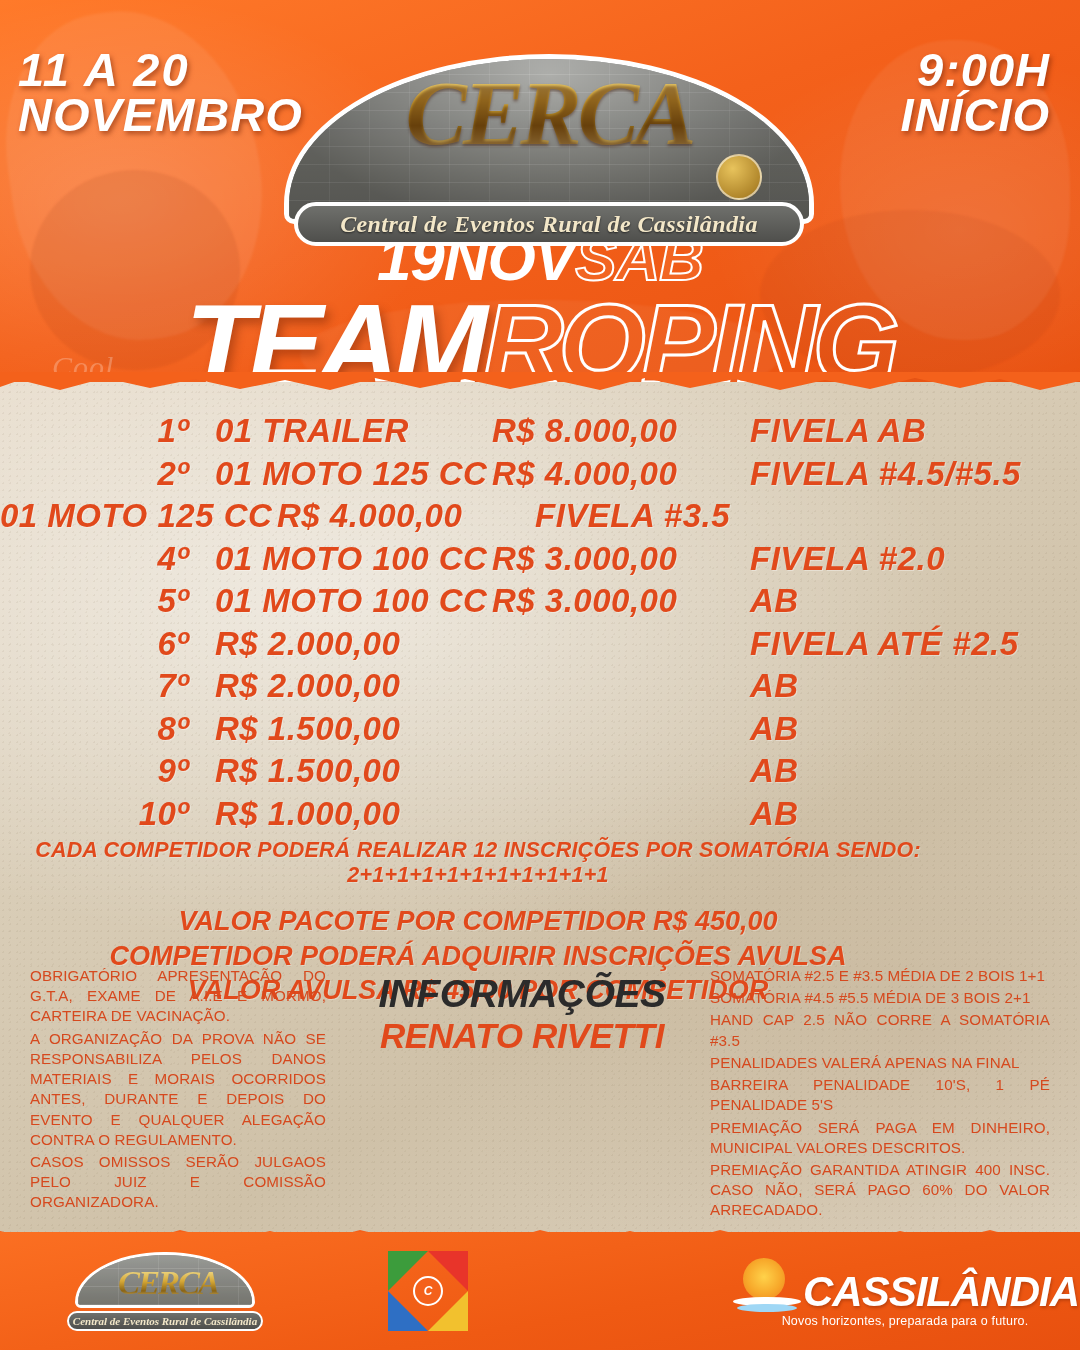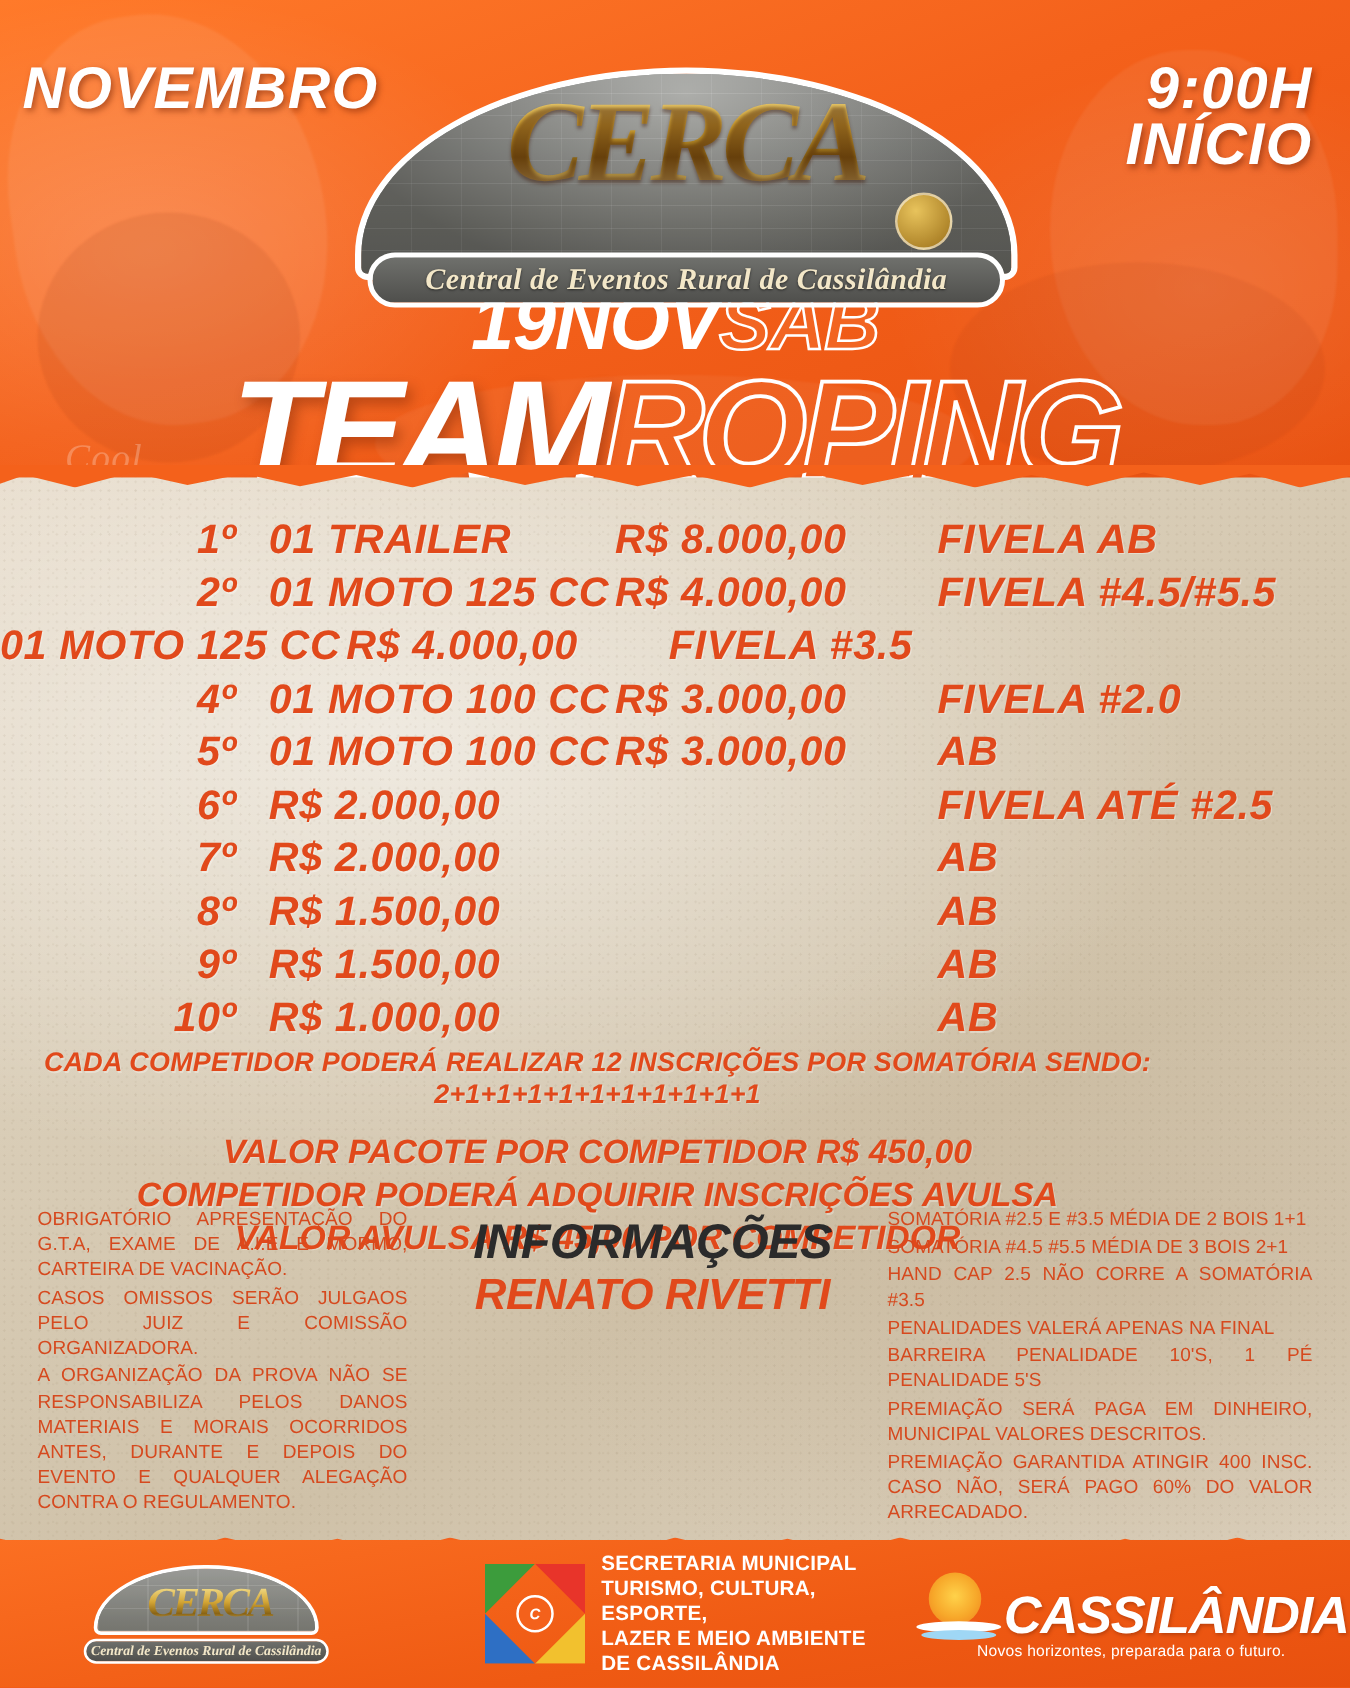"11 A 20" div.l1 { html: none -> <div>11 A 20</div> }
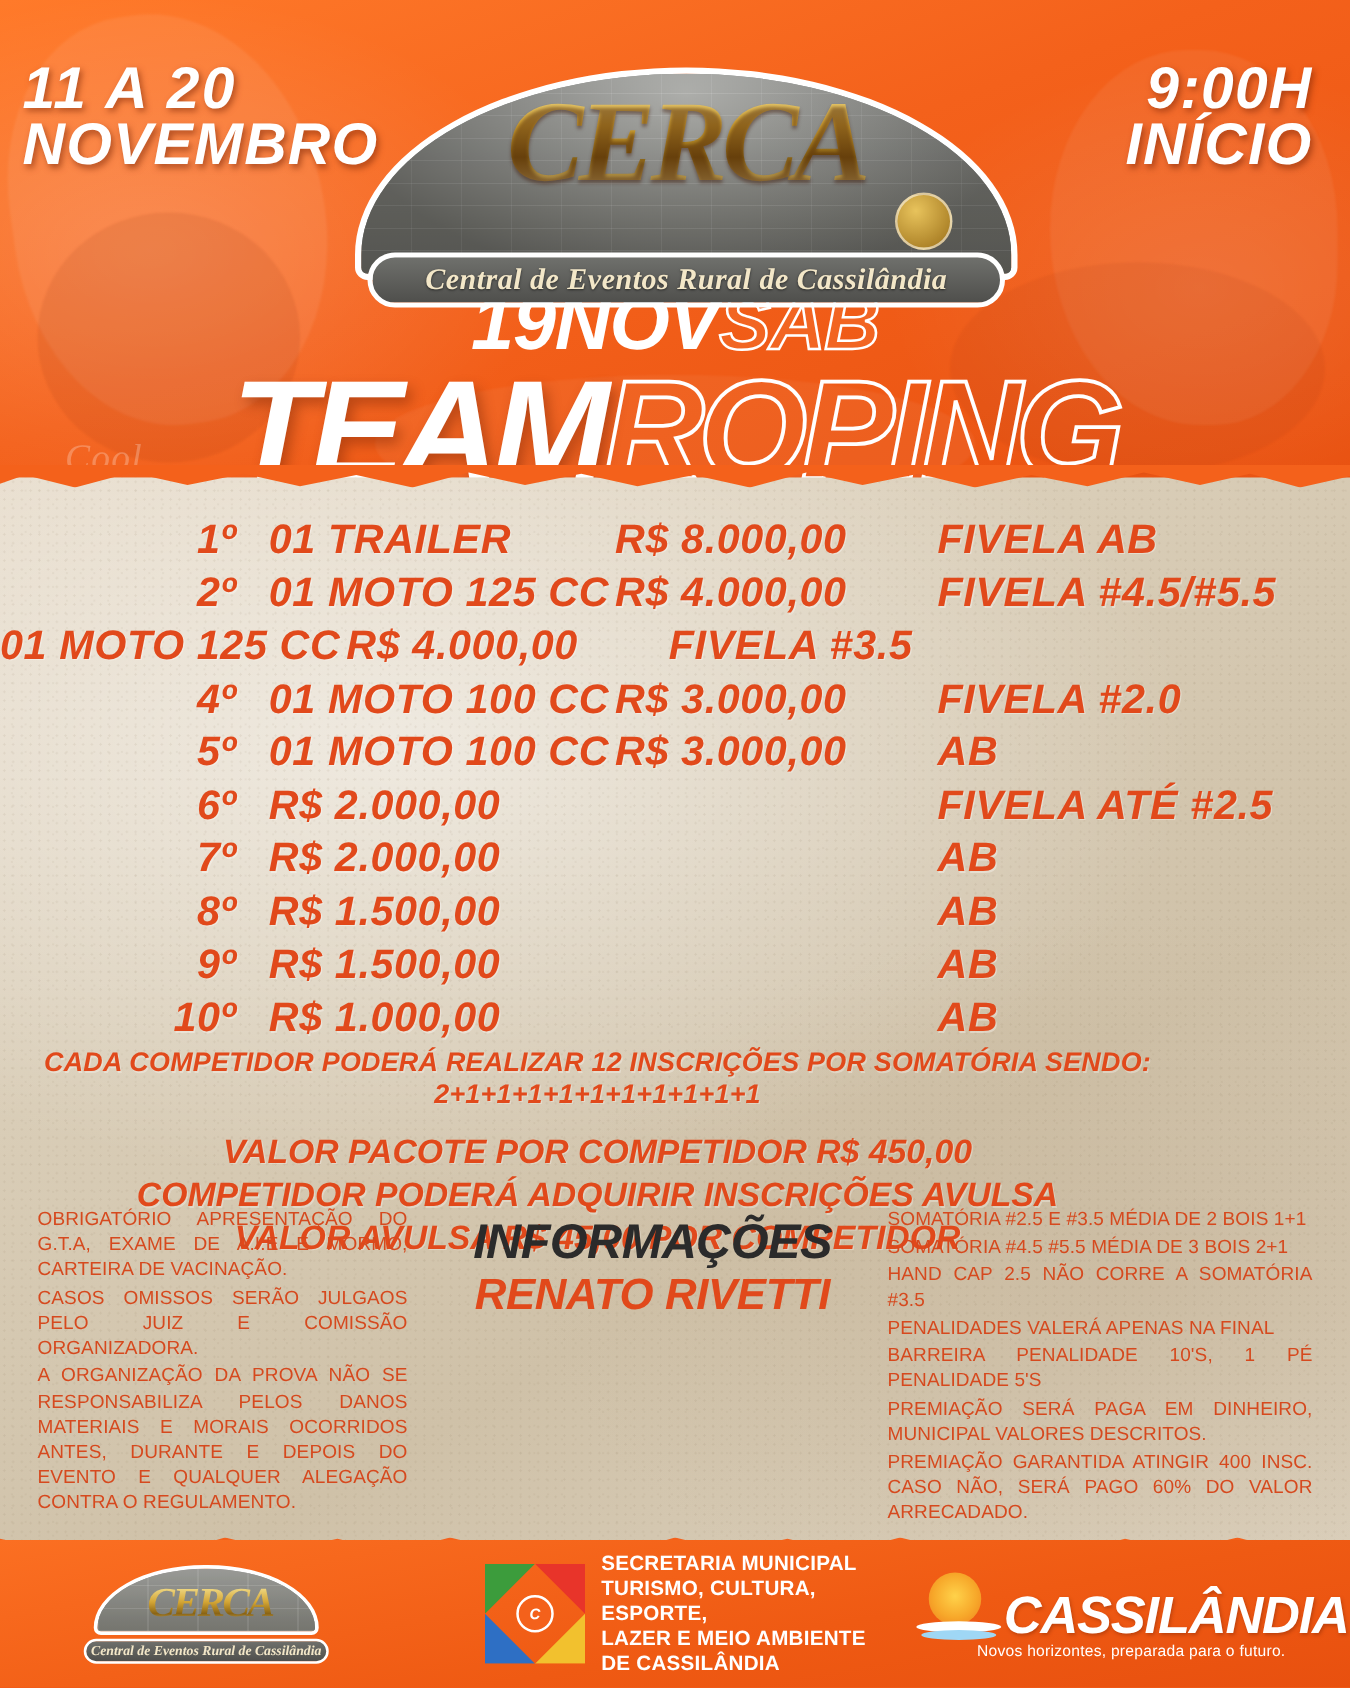"CASOS OMISSOS SERÃO JULGAOS PELO" p { order: before "A ORGANIZAÇÃO DA PROVA NÃO" -> after "A ORGANIZAÇÃO DA PROVA NÃO" }
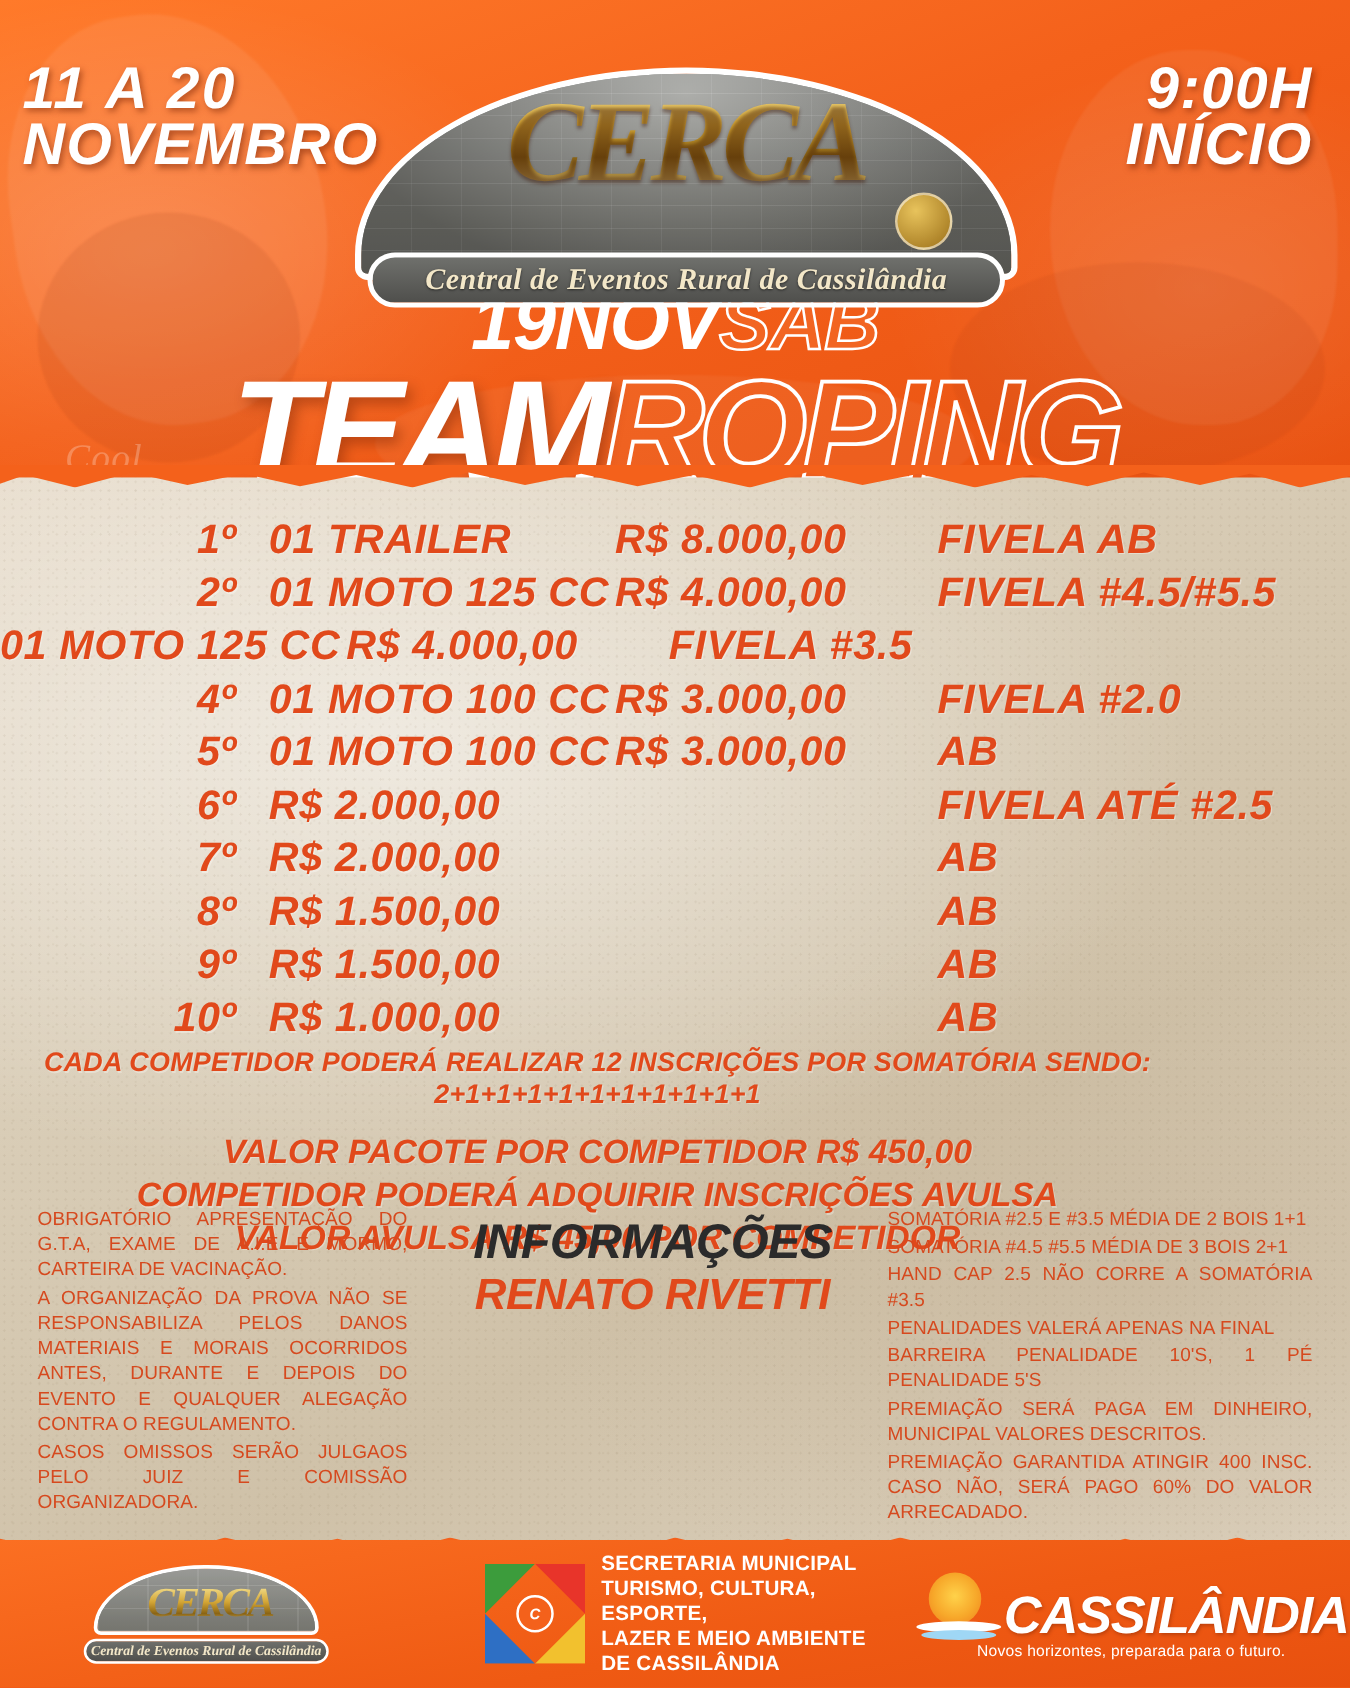"SECRETARIA MUNICIPAL" div.sec-text { html: <div> <div>SECRETARIA MUNICIPAL</div> <div>TURISMO, CULTURA, ESPORTE,</div> <div>LAZER E MEIO AMBIENTE</div> <div>DE CASSILÂNDIA</div> </div> -> none }
